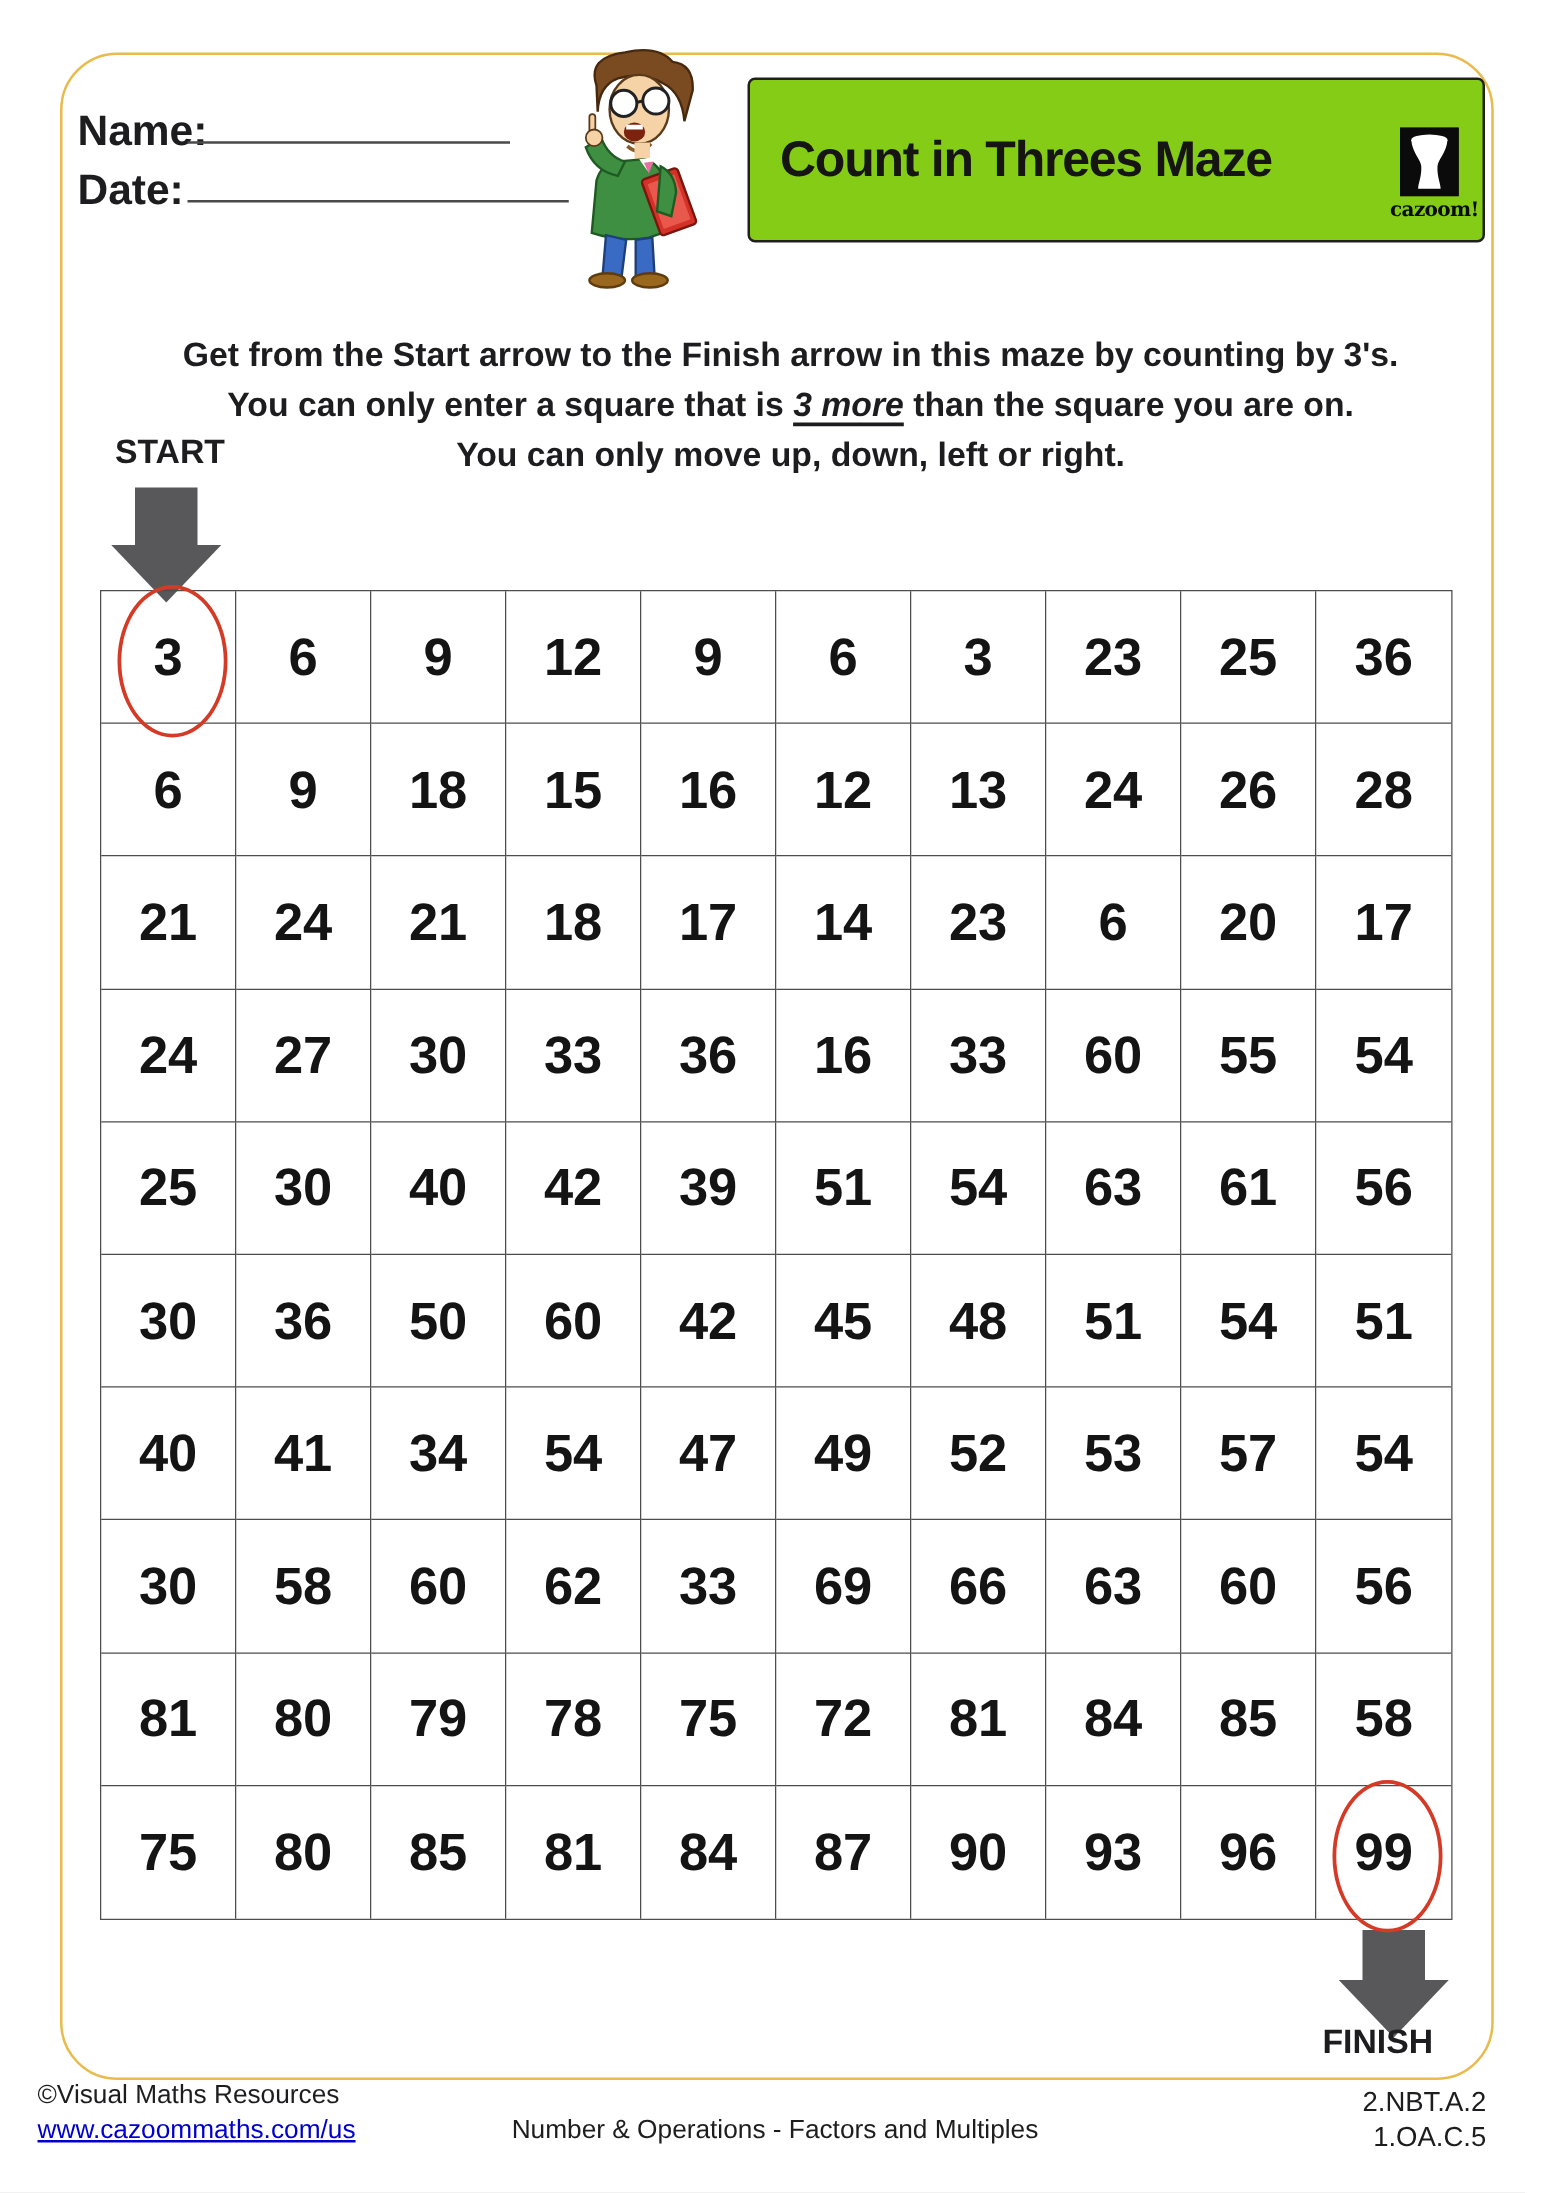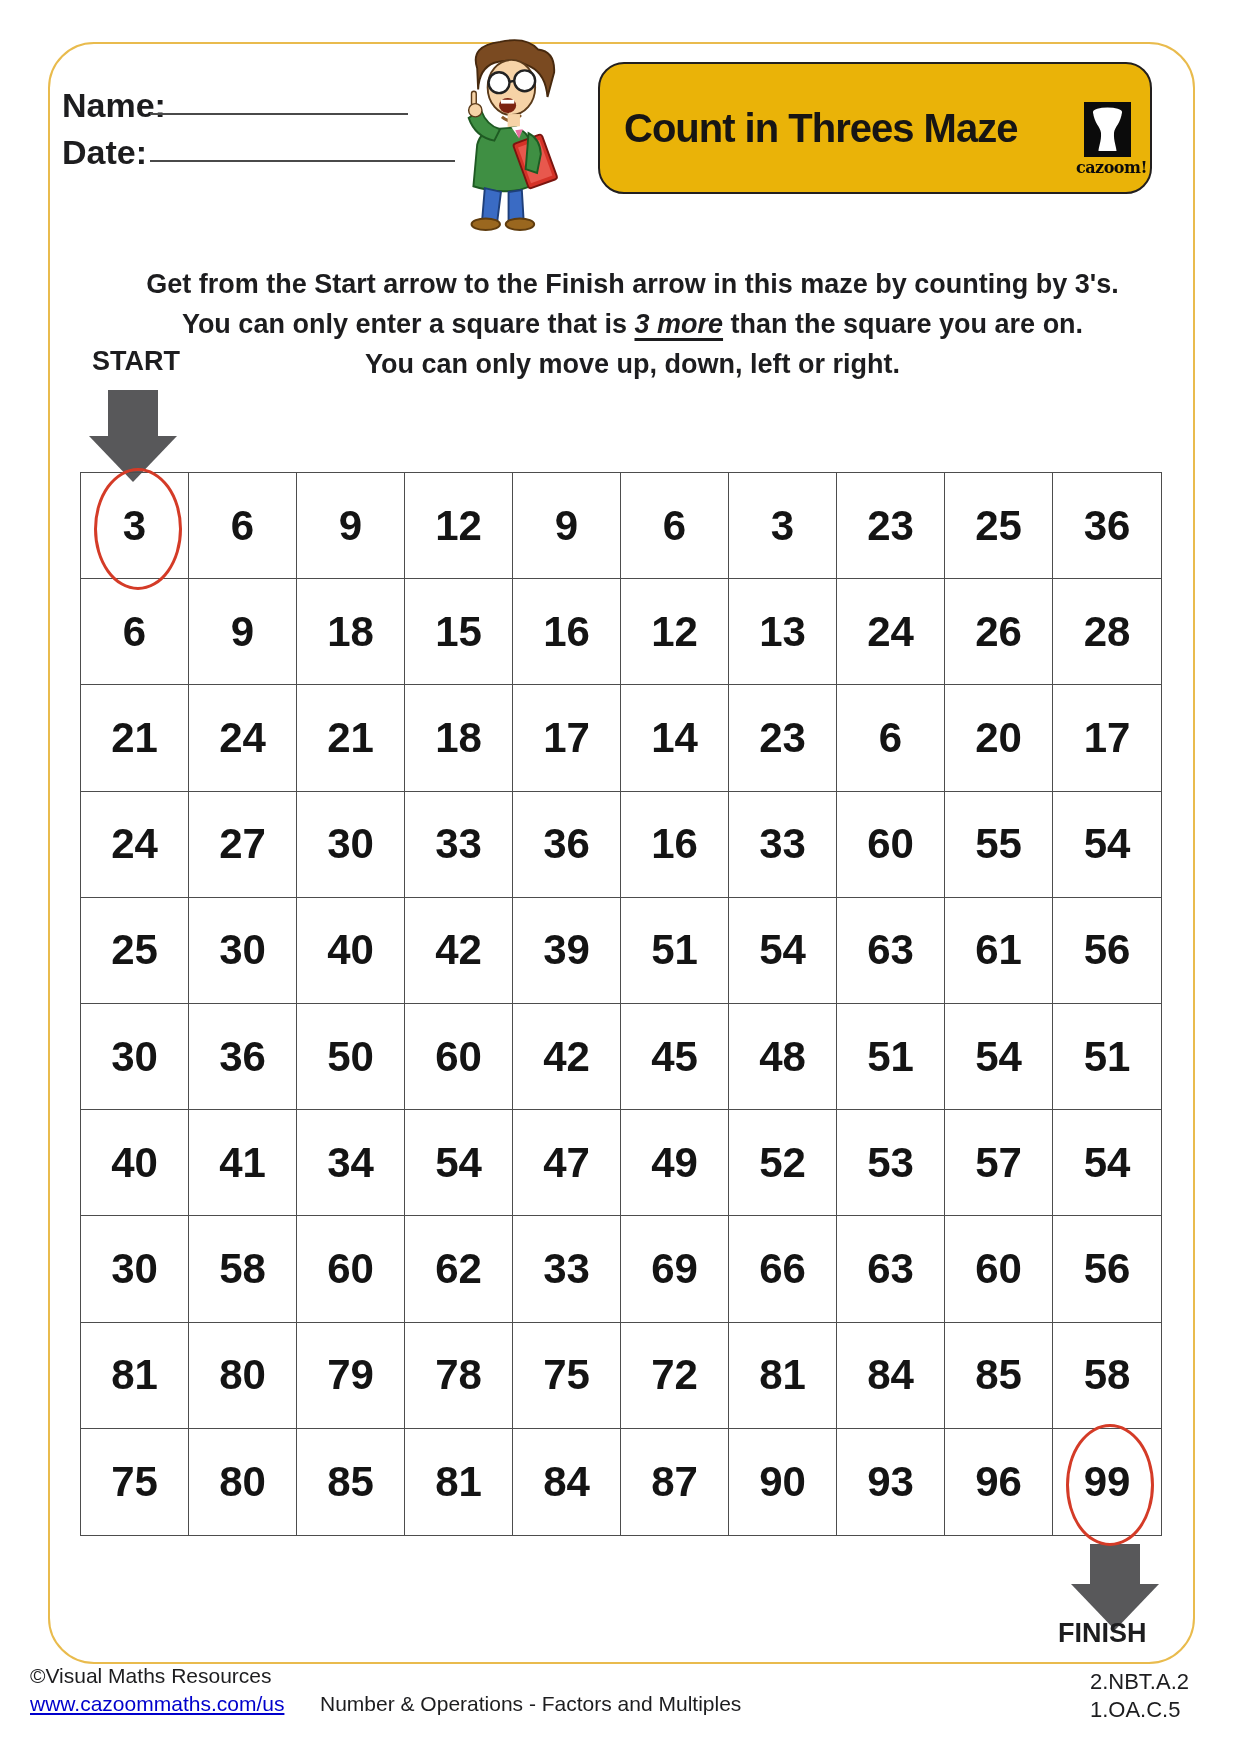"Count in Threes Maze" .title-box { background: #eab308 -> #84cc16; border-radius: 26px -> 6px; padding-left: none -> 36px }
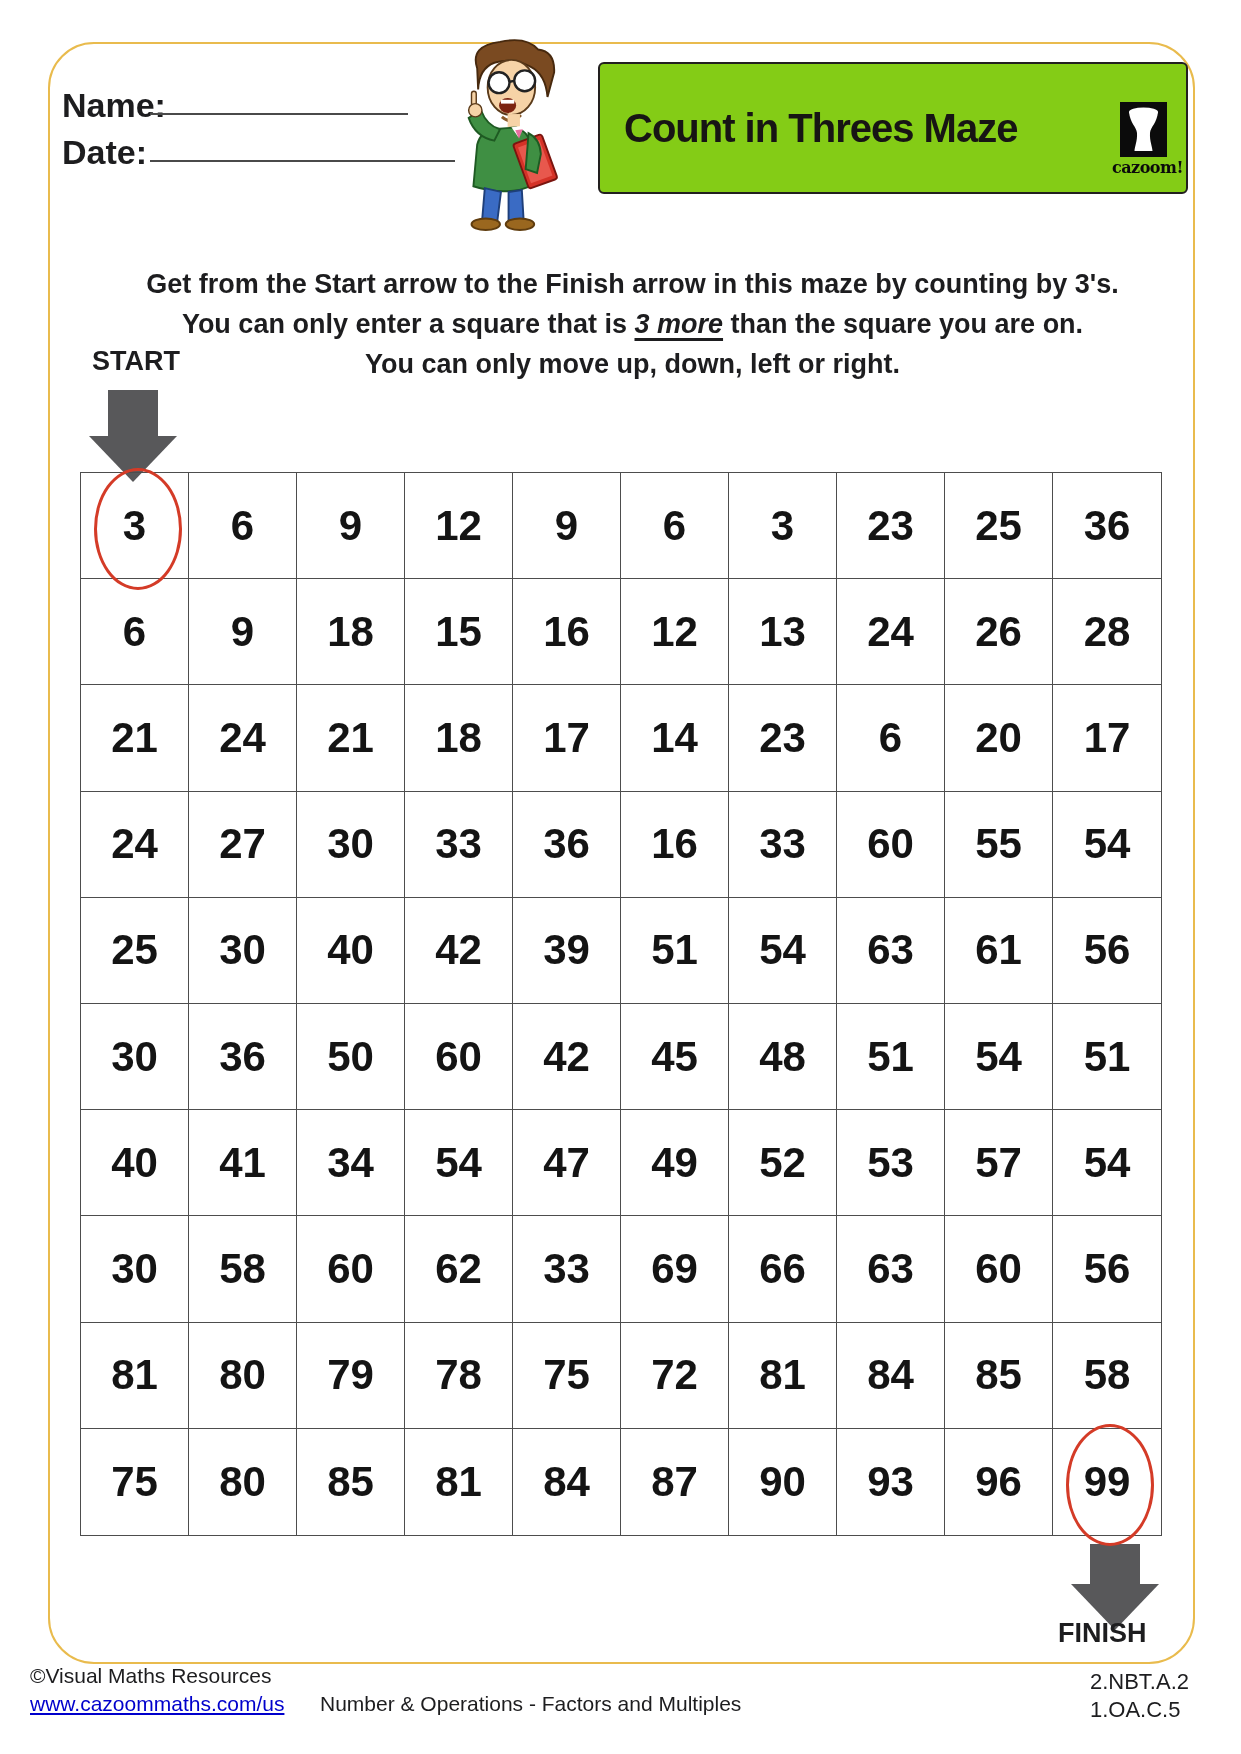"2.NBT.A.2" .footer-right { text-align: left -> right }
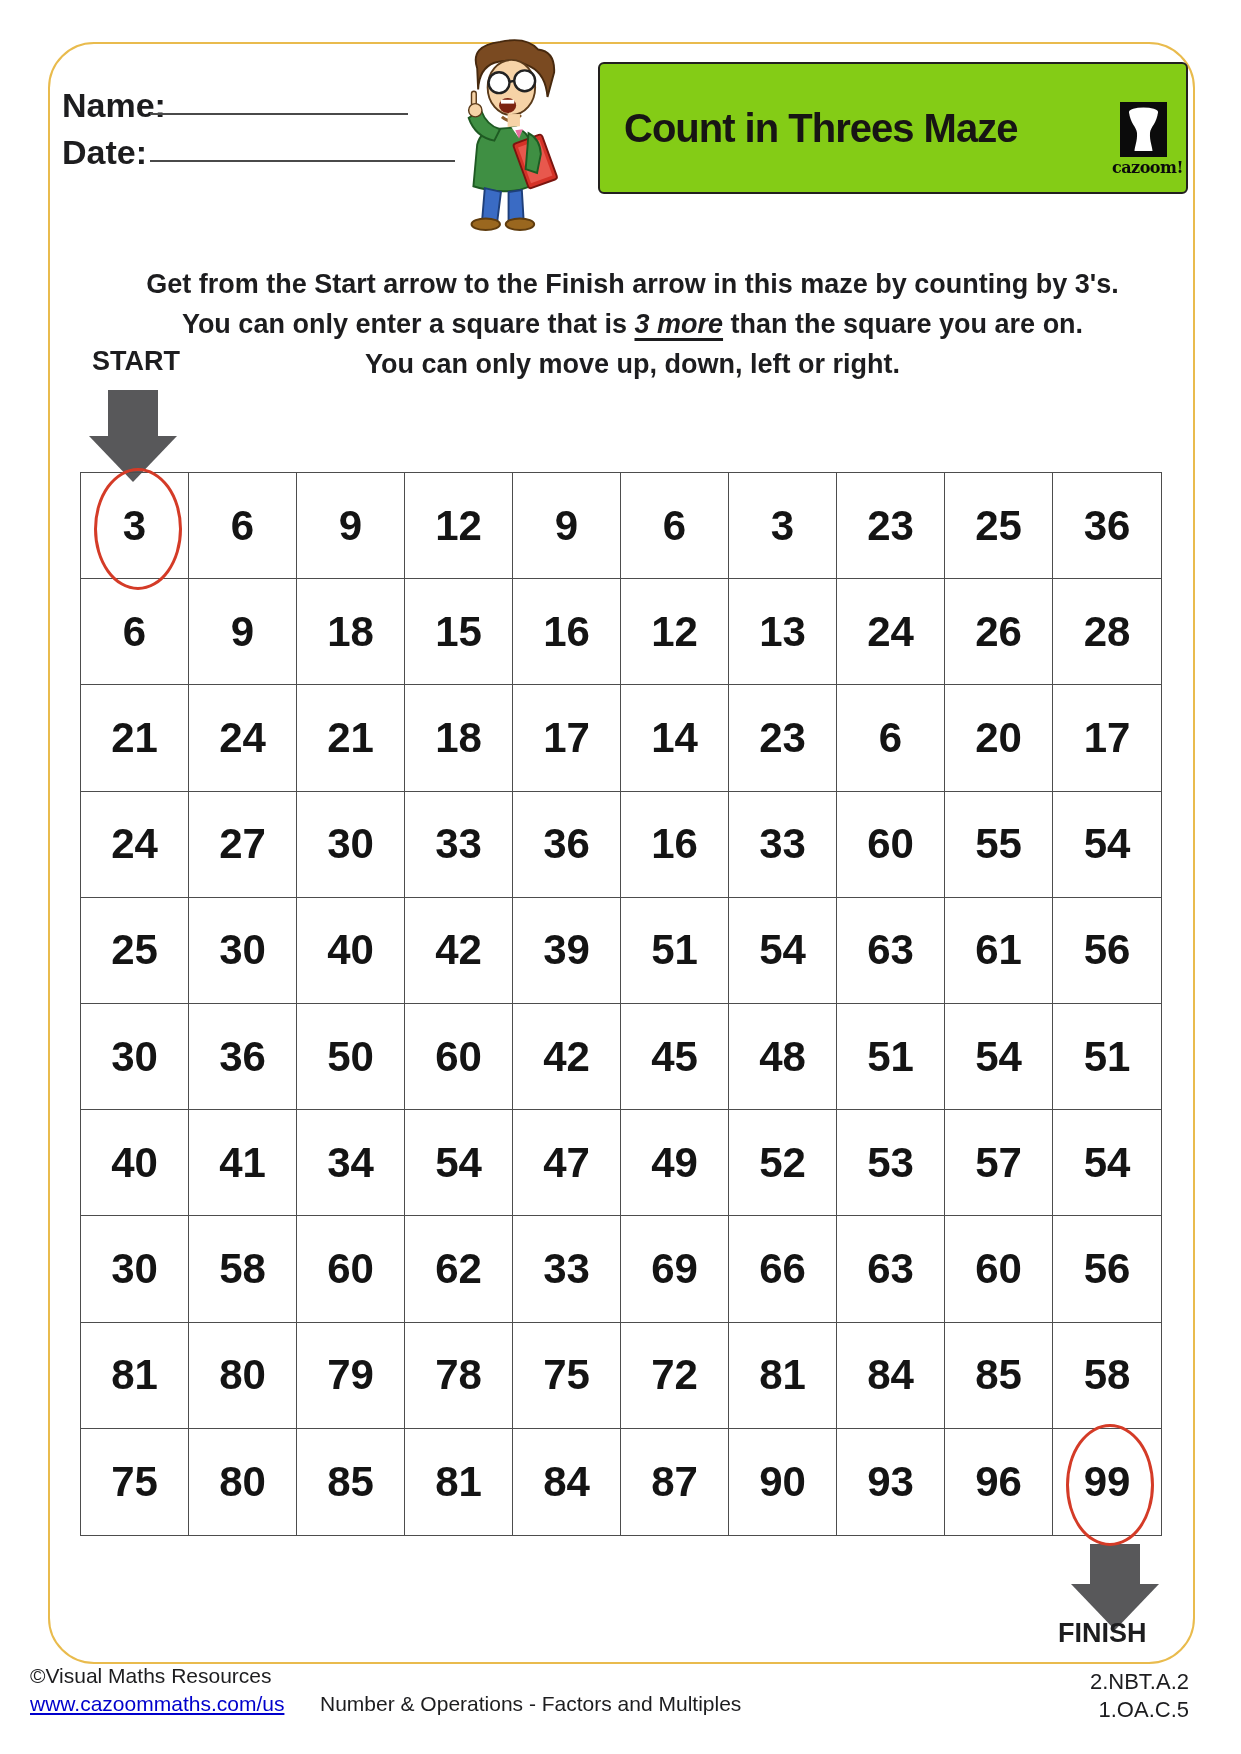"Number & Operations - Factors" .footer-center { text-align: left -> center }
